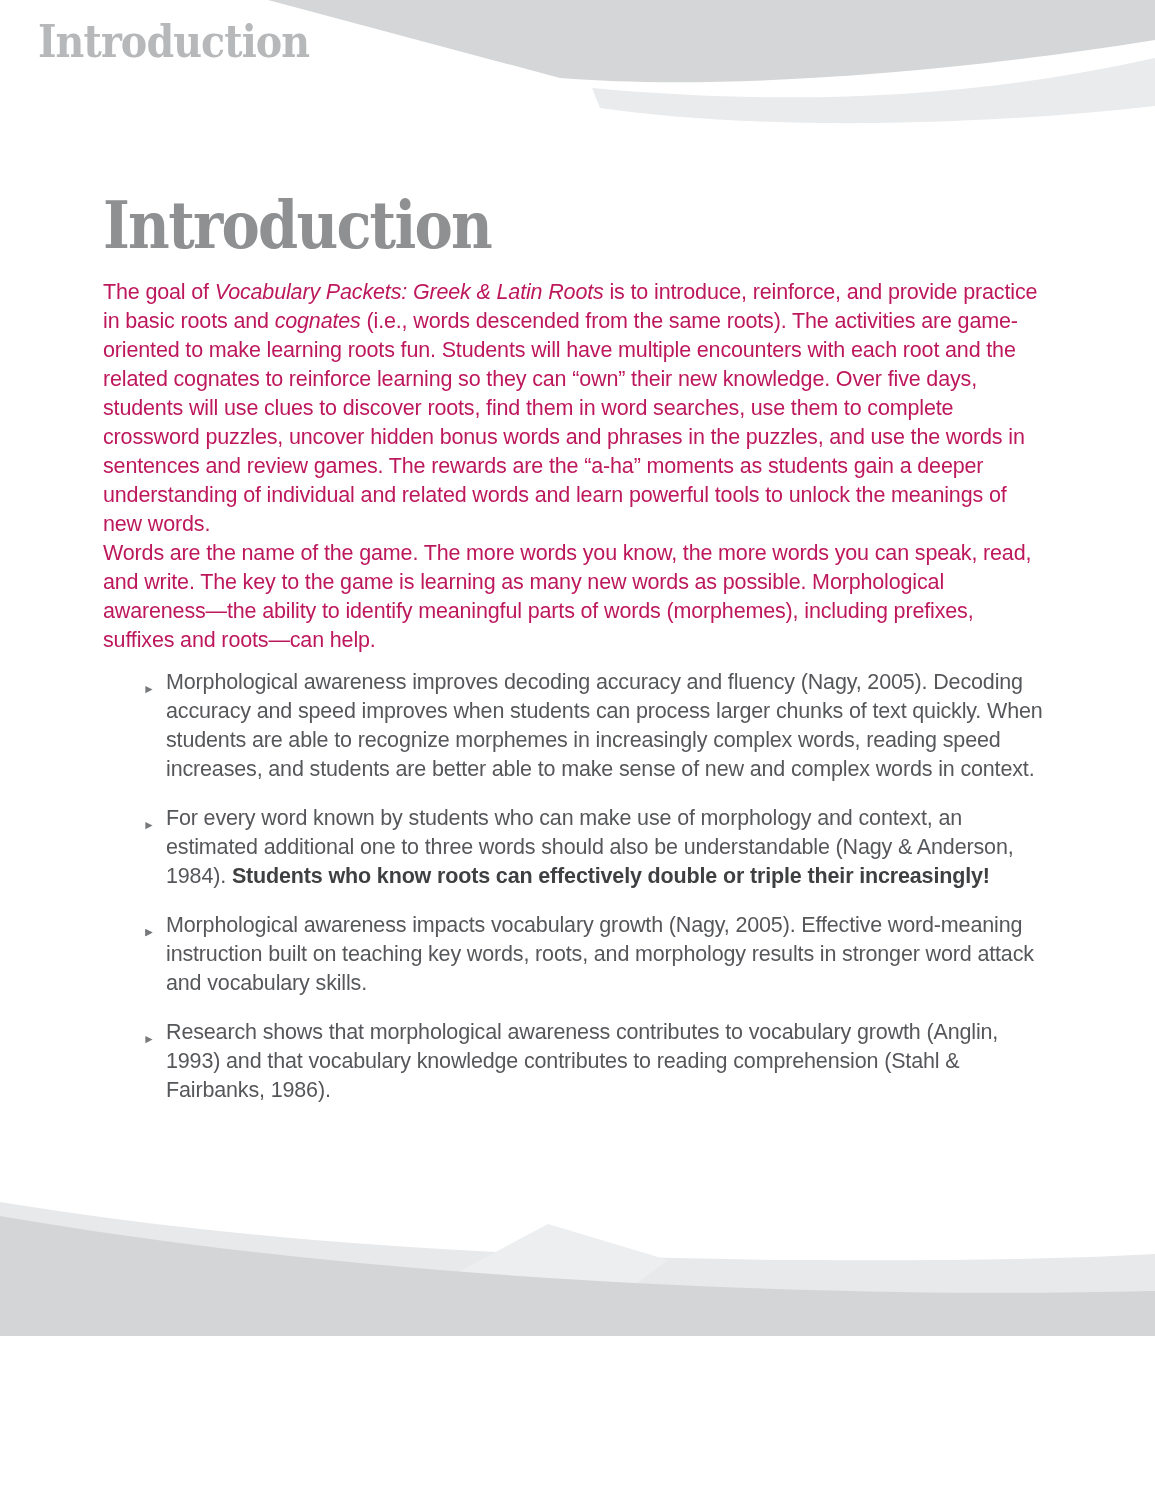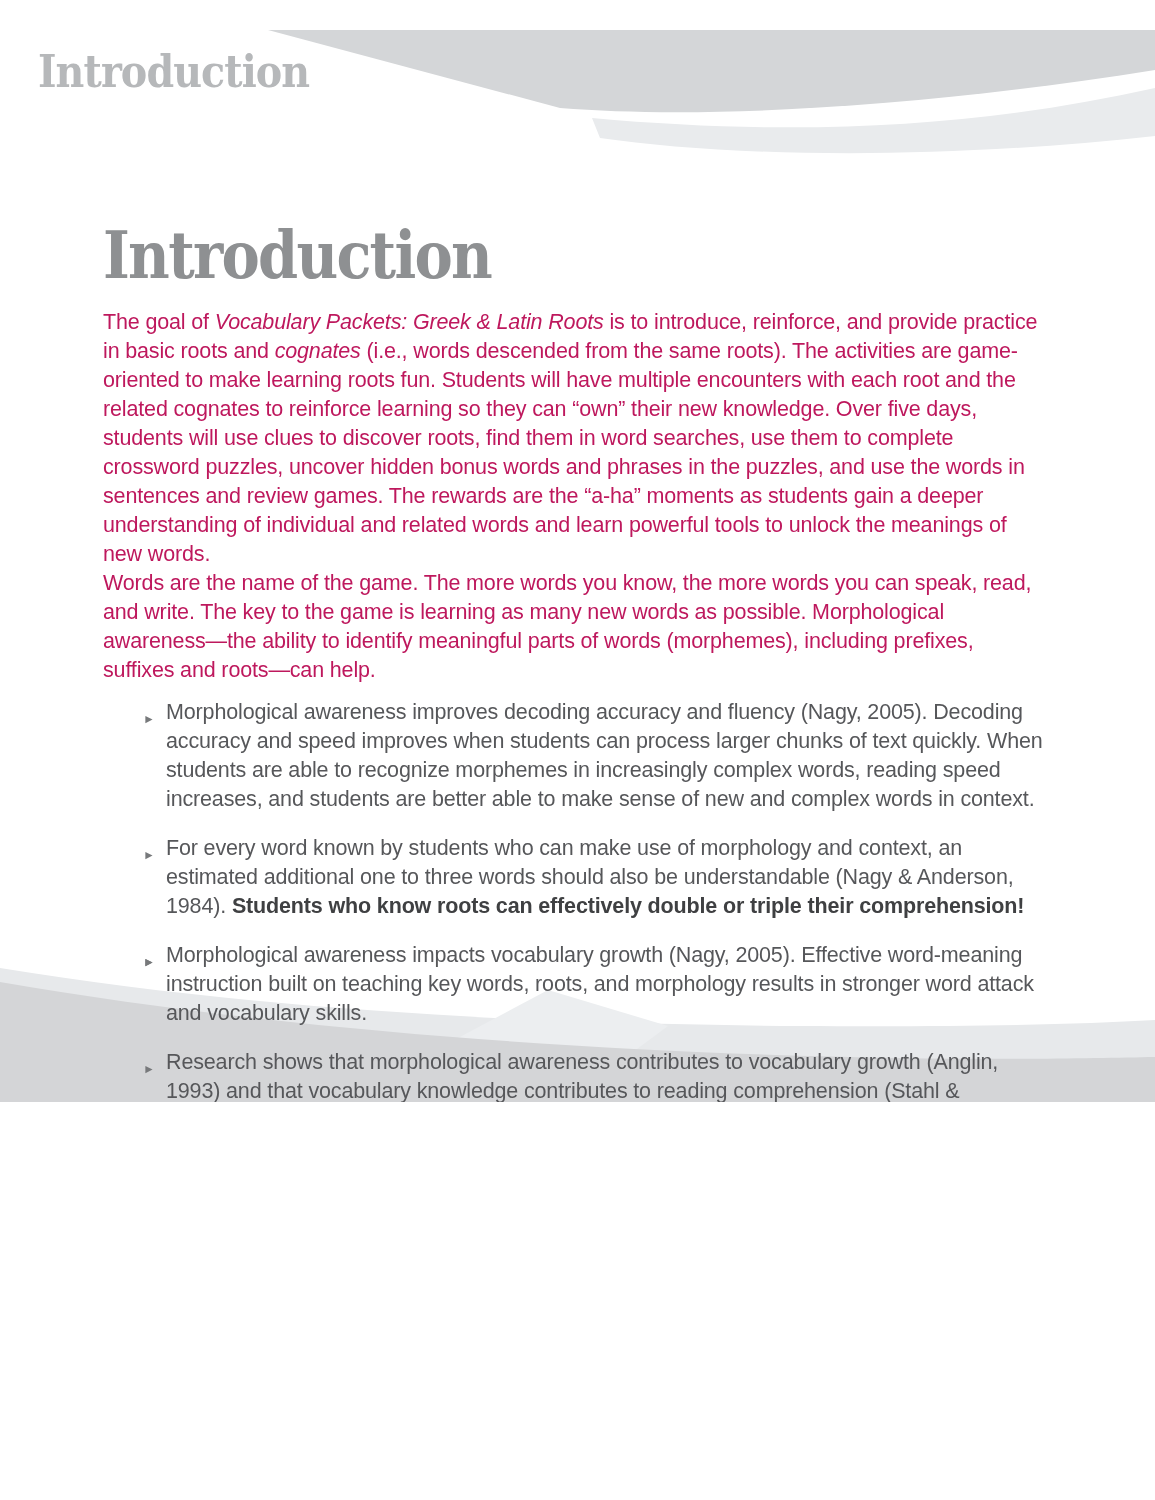"Introduction" .page { height: 1072px -> 1336px; margin-top: 30px -> none }
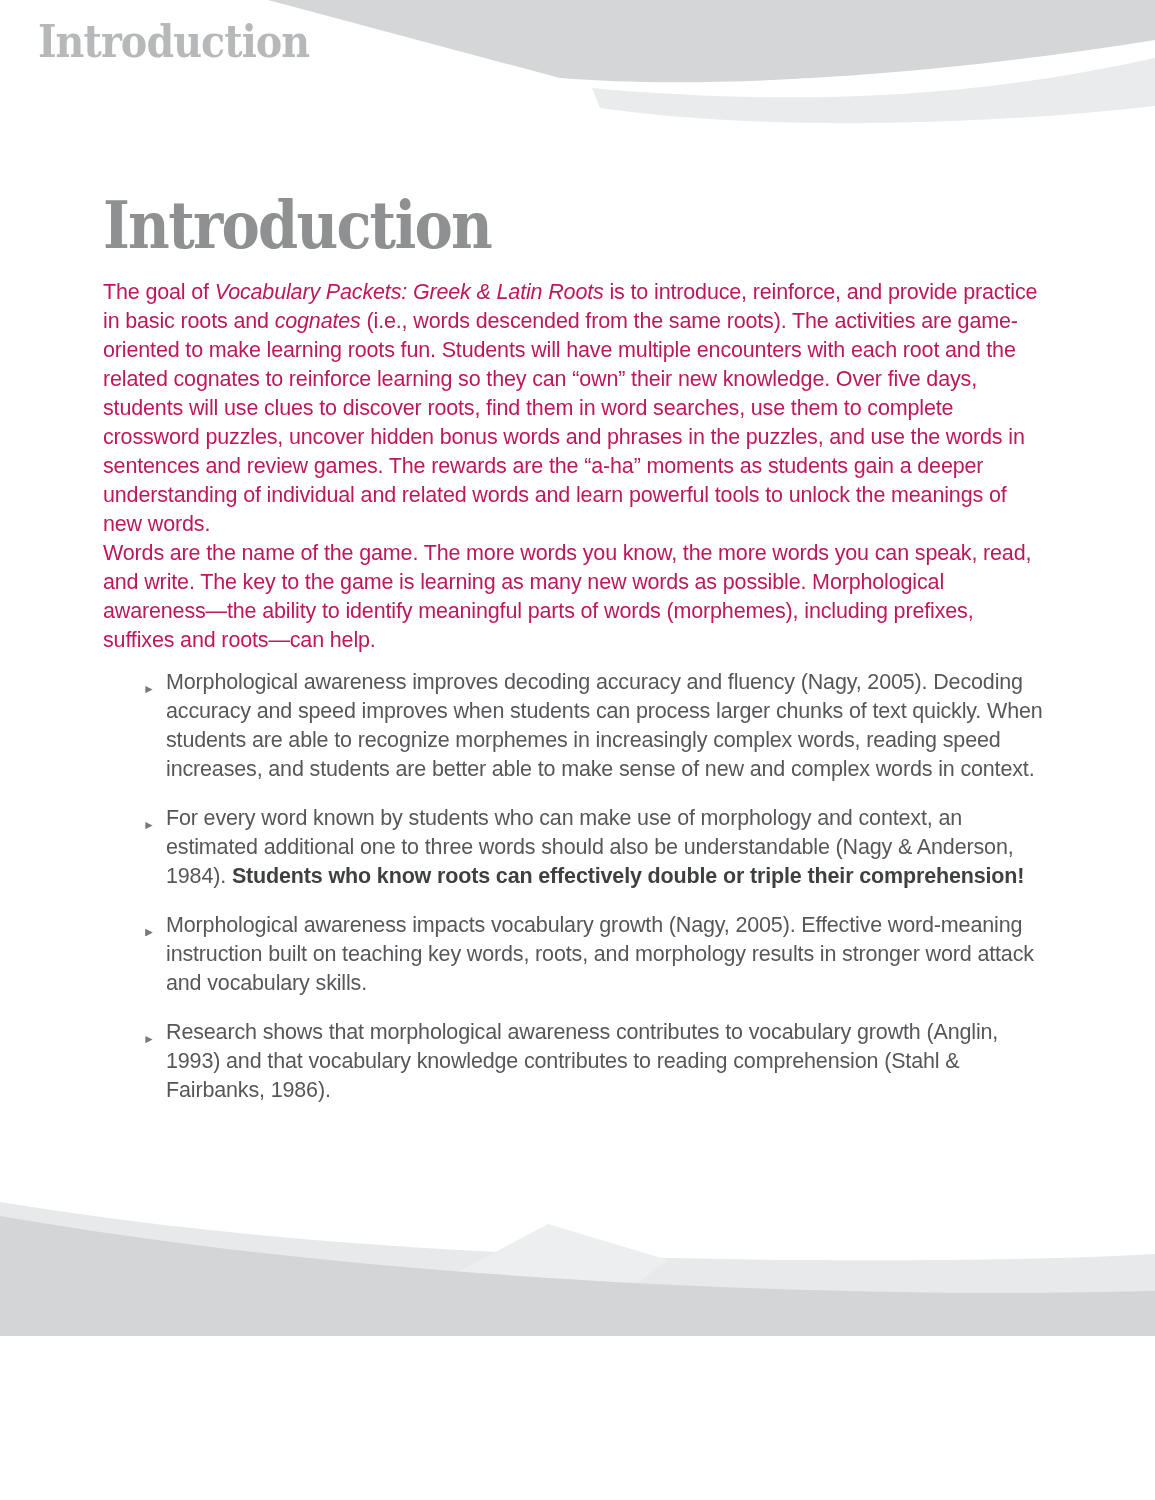"Students who know roots can" b { text: comprehension -> increasingly }
